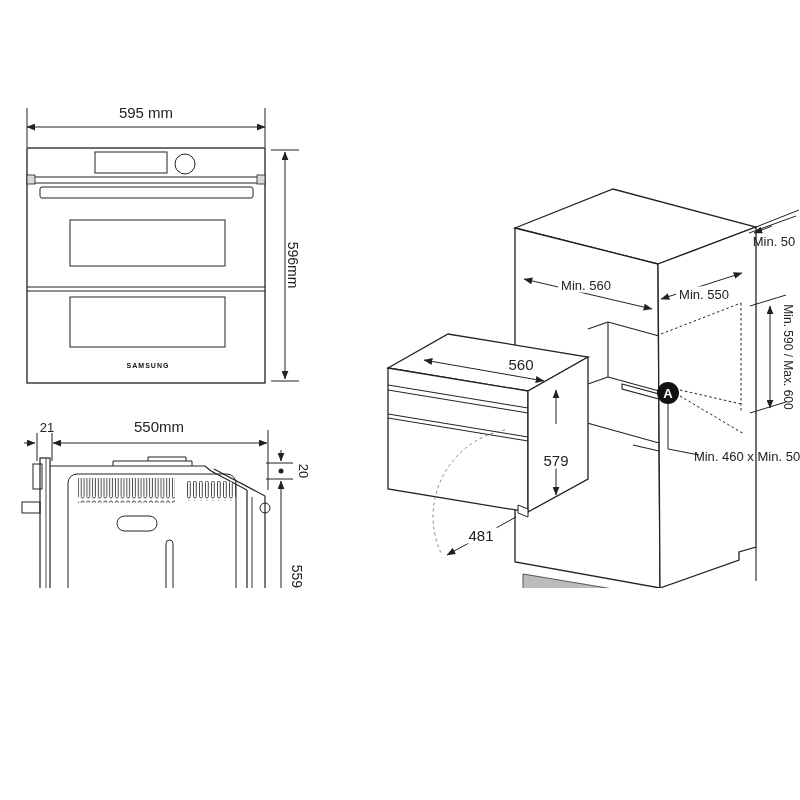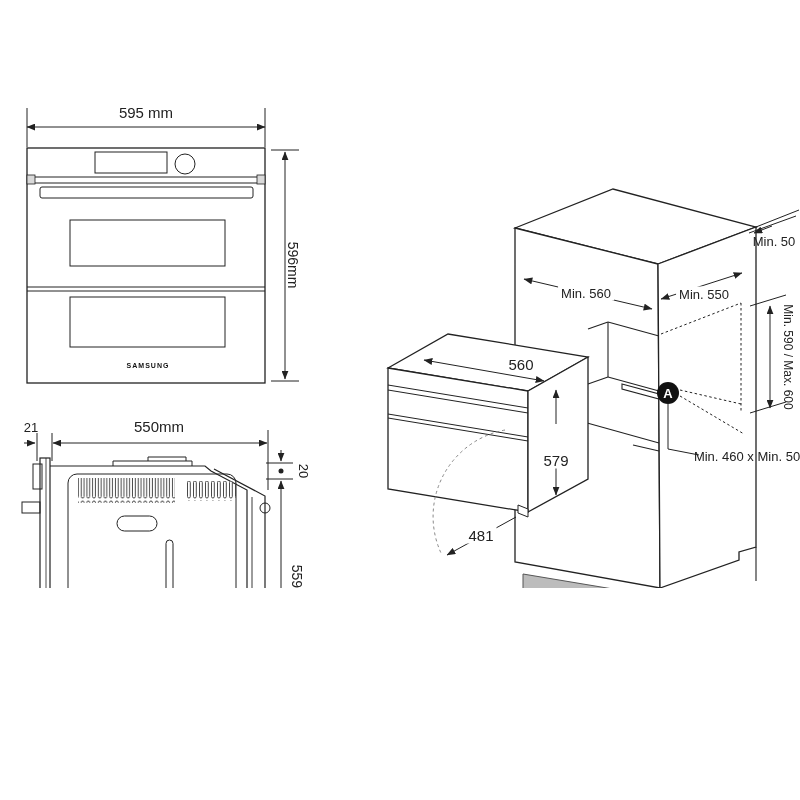"Min. 560" span.lbl { margin-top: 8px -> none }
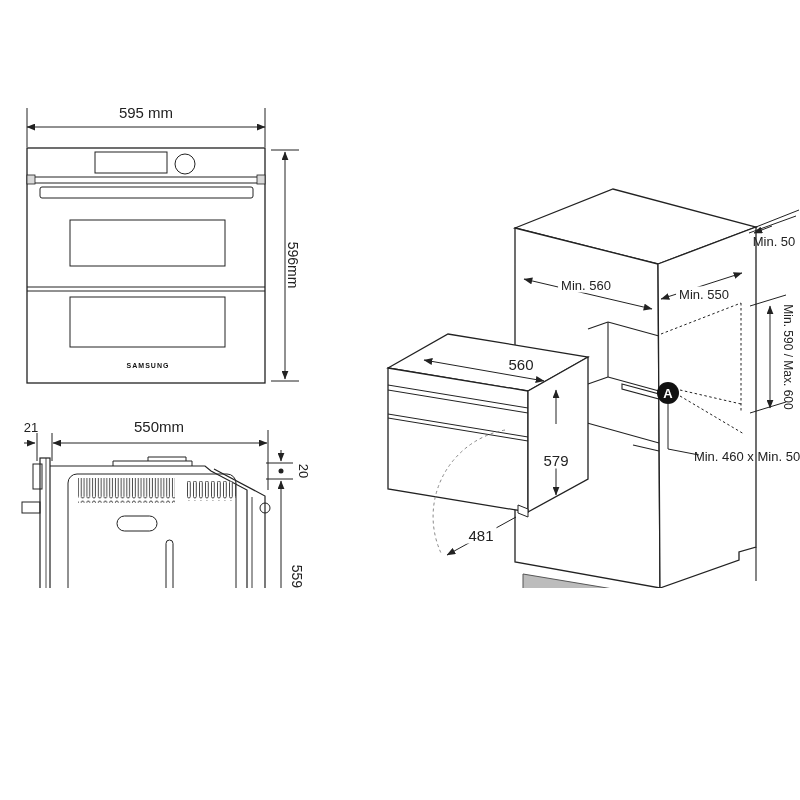"21" span.lbl { left: 31px -> 47px }
